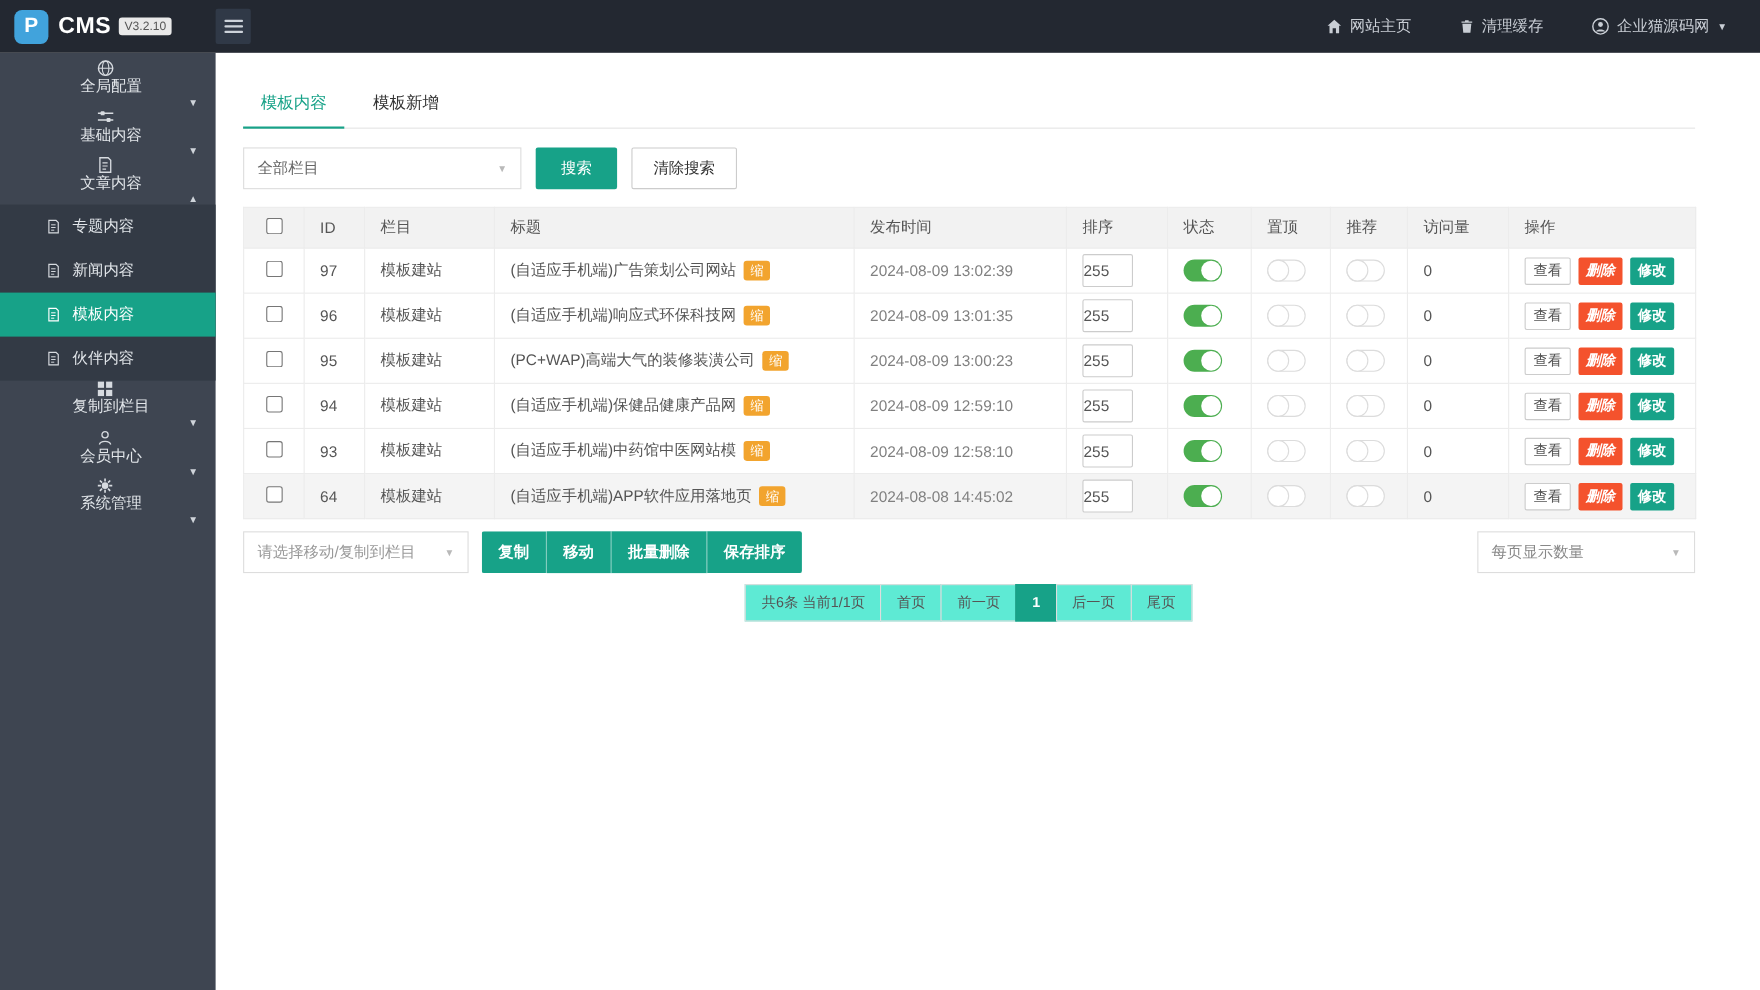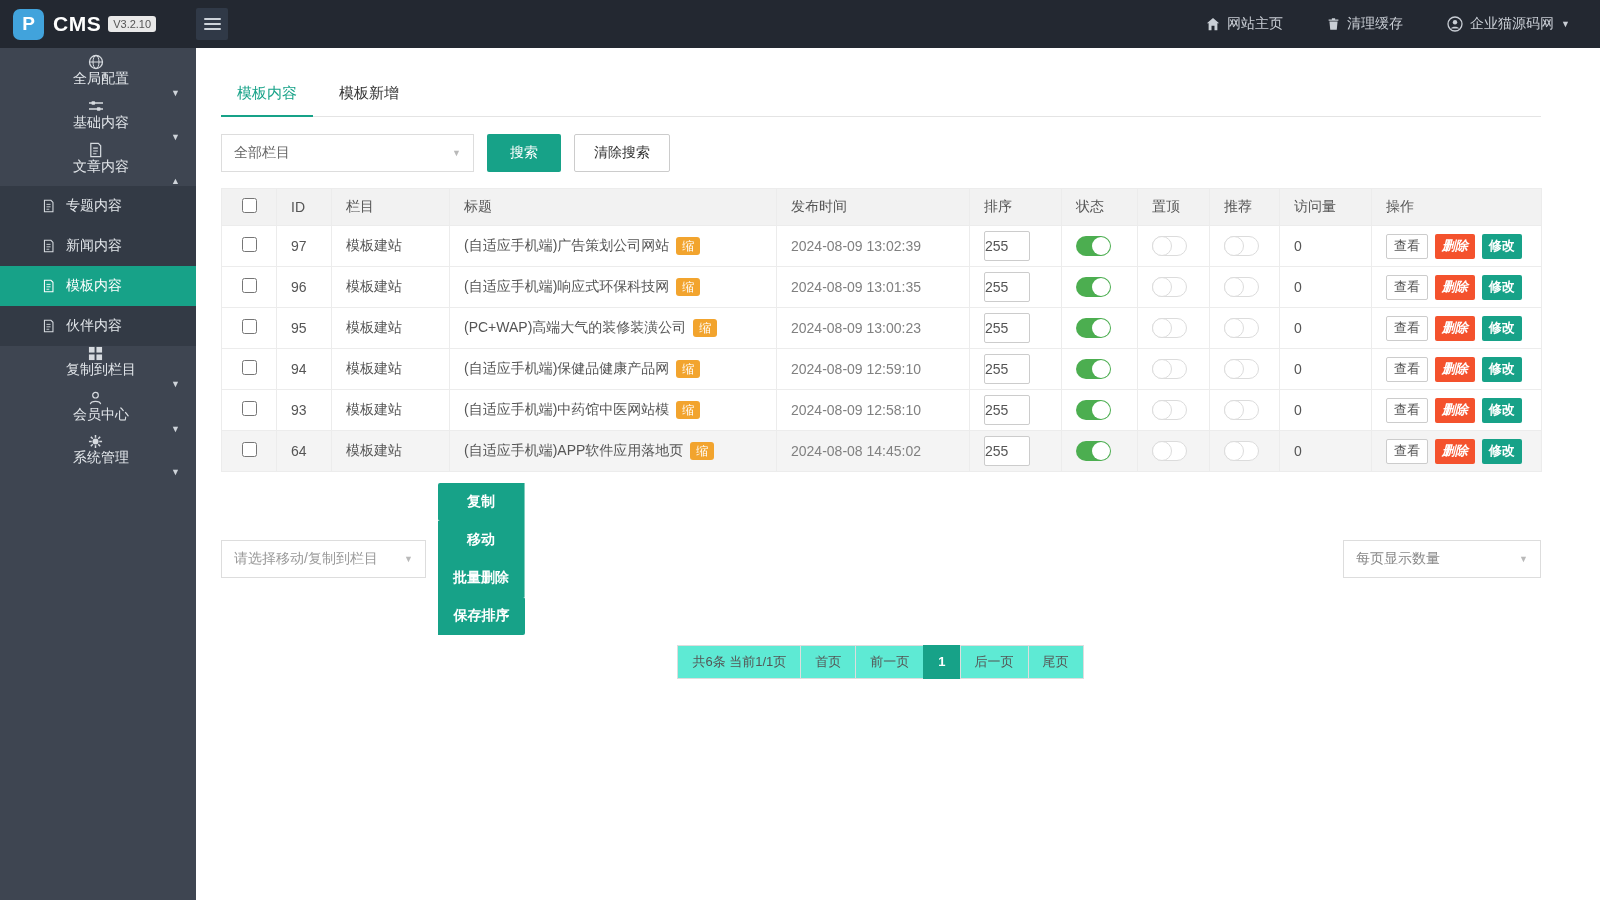"复制" .batch-group { flex-direction: column -> none }
